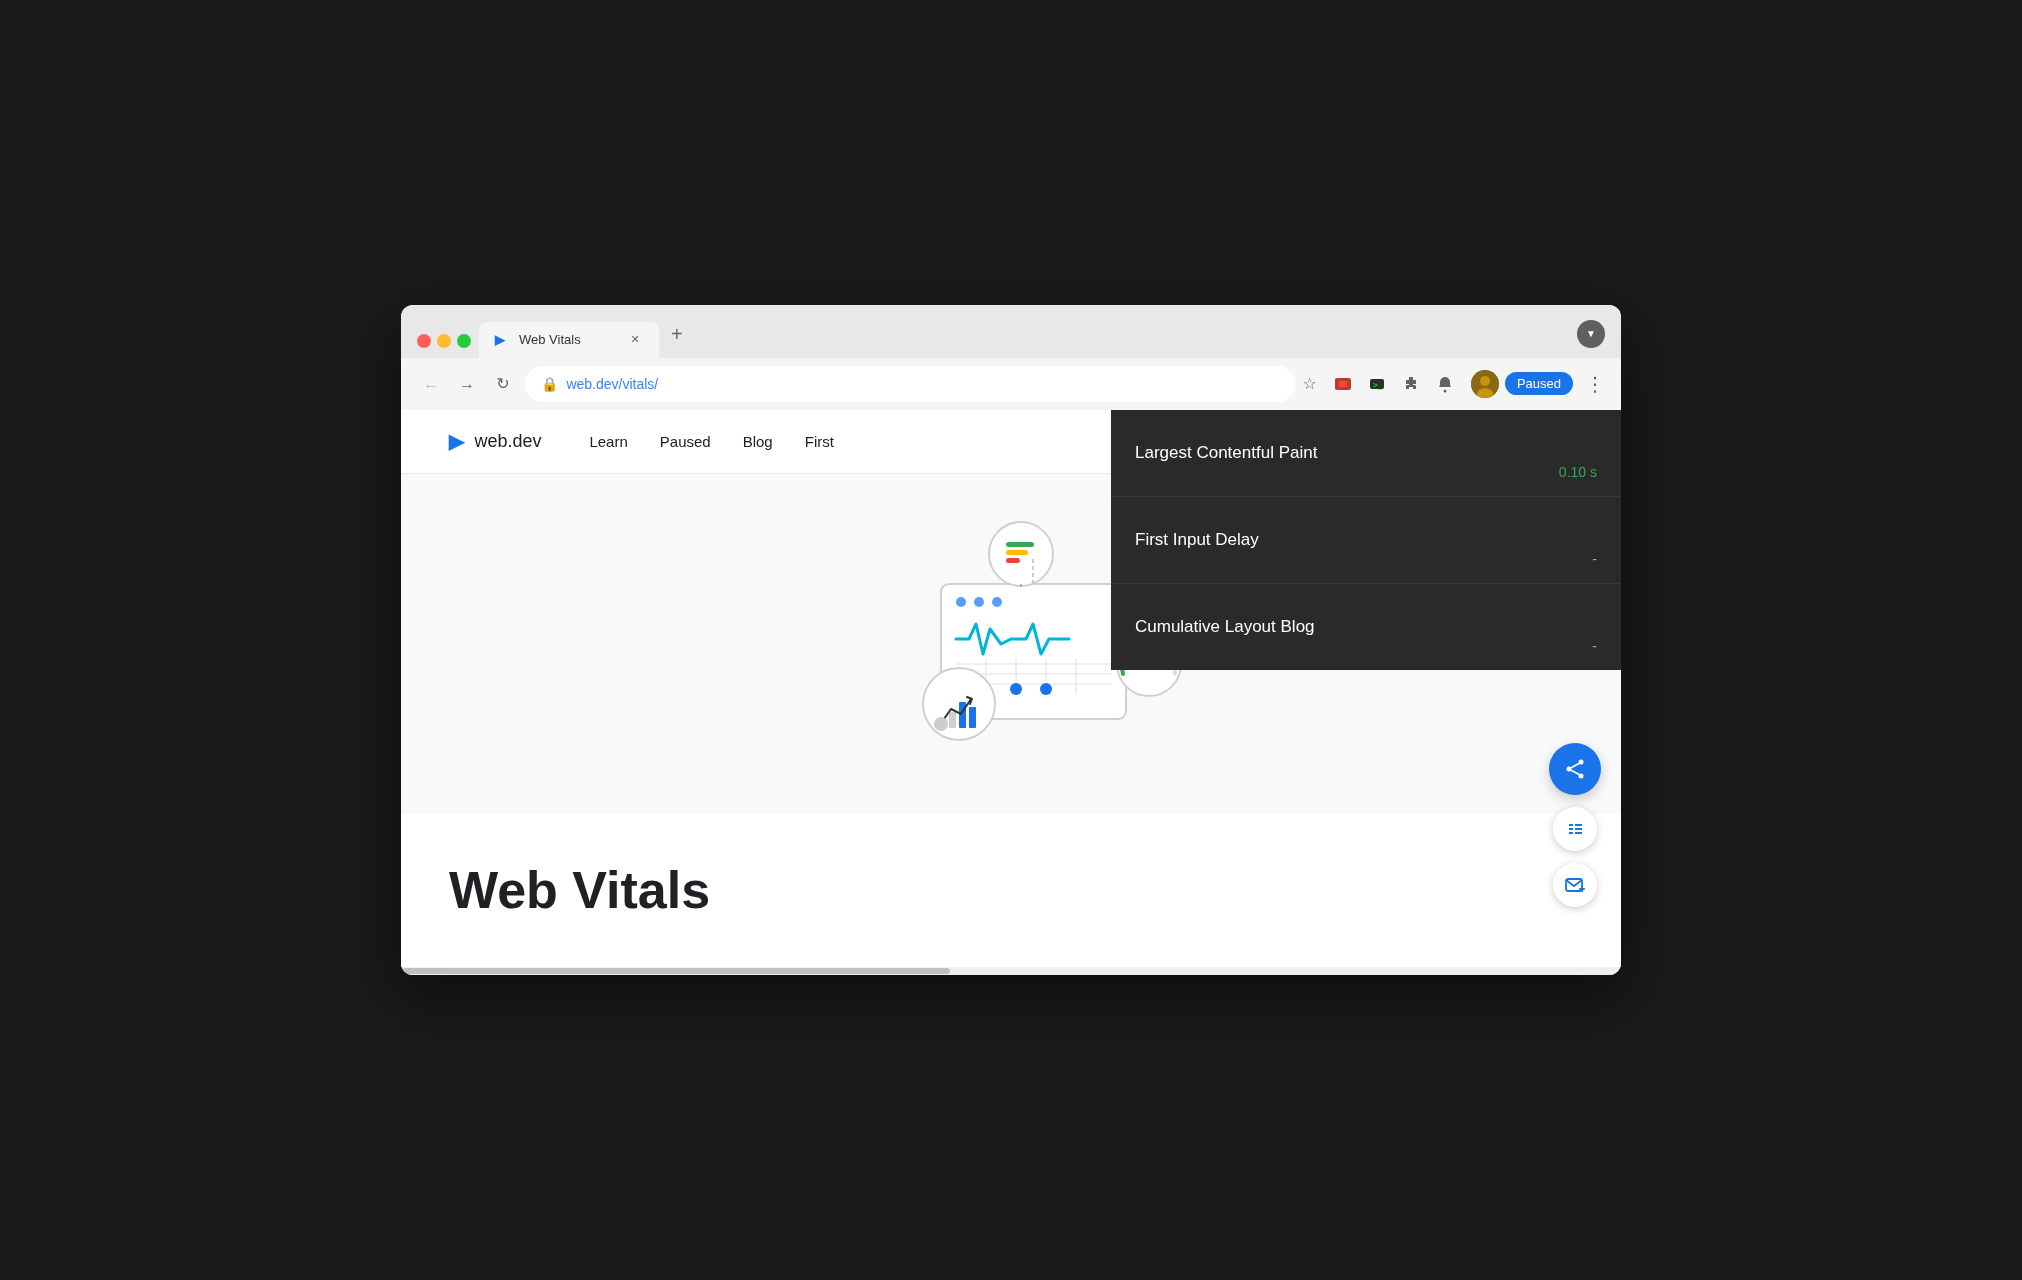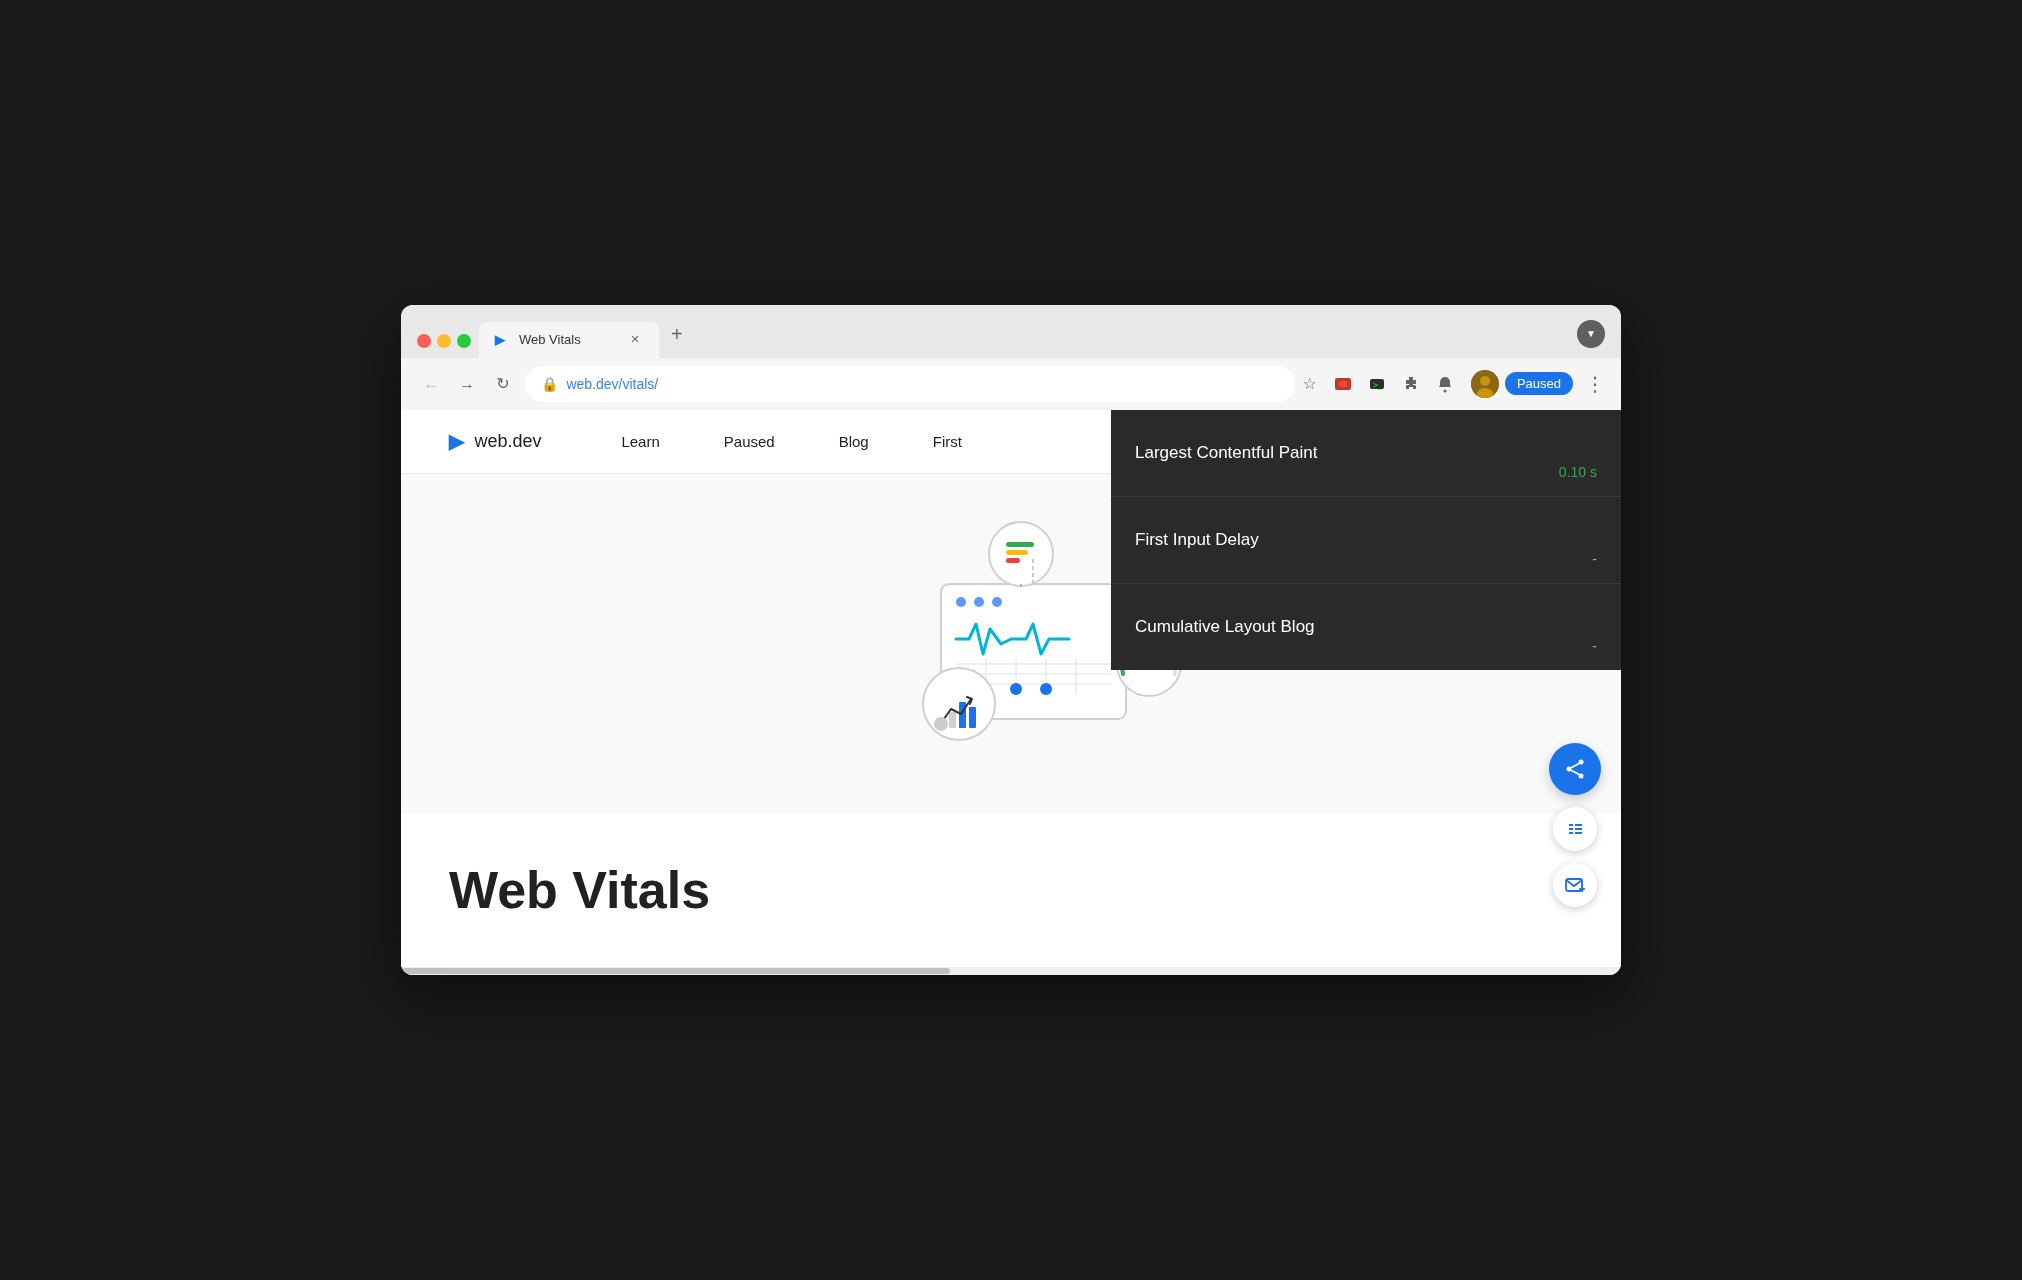"Learn" .nav-item { margin-left: 32px -> none }
